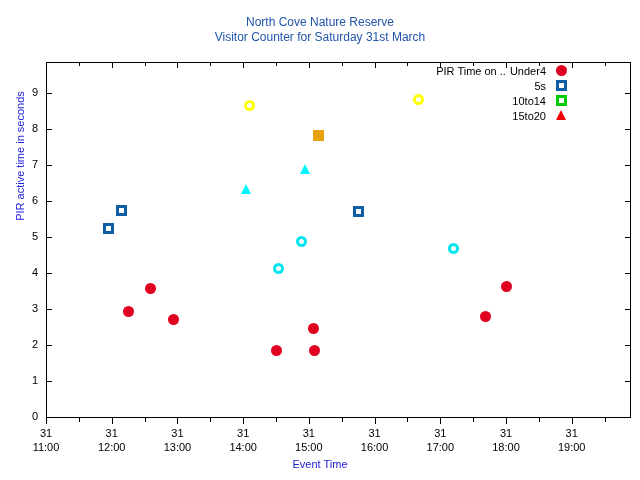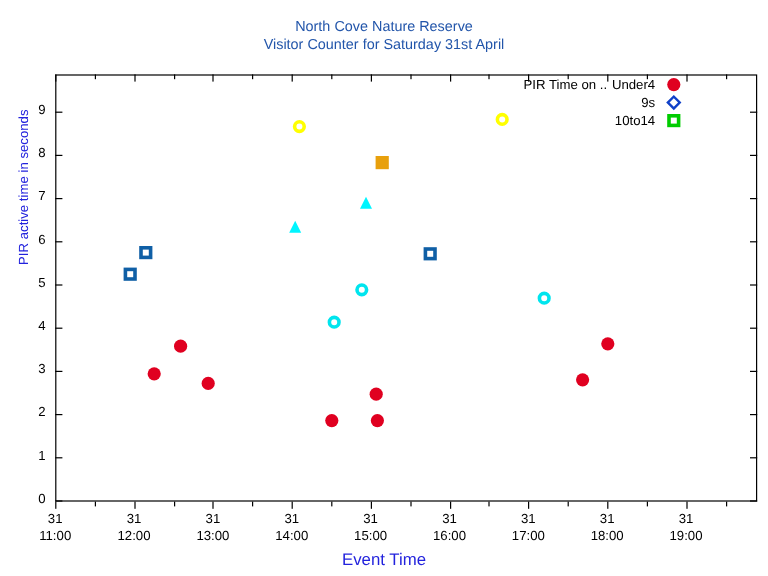"Visitor Counter for Saturday 31st" div { text: April -> March }
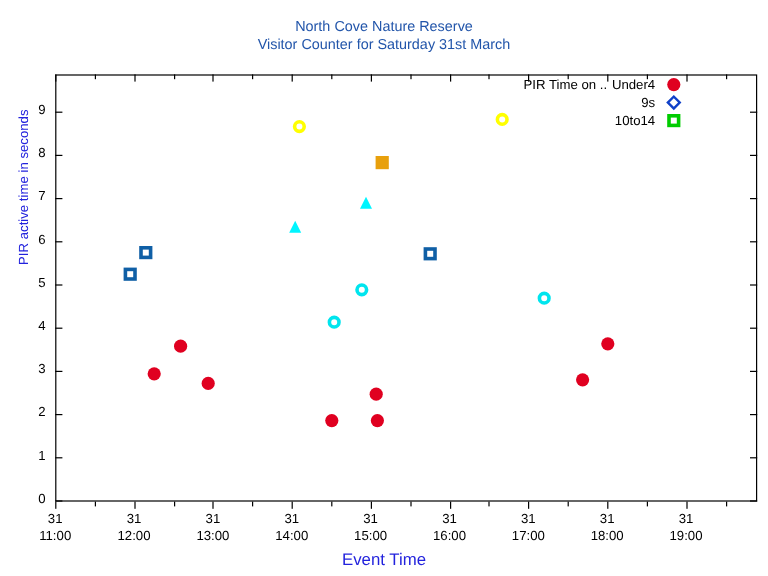"5s" div.legend-row { html: none -> <div> <span>5s</span> <span> <div></div> </span> </div> }
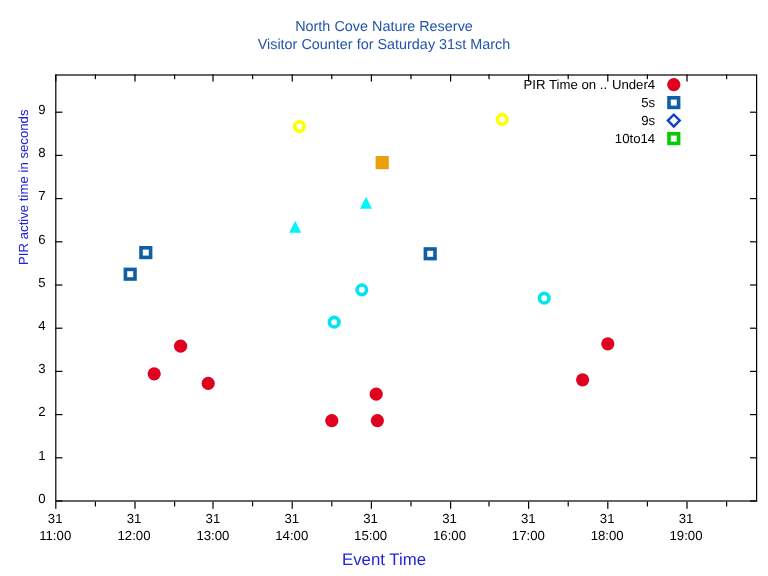"9s" div.legend-row { html: <div> <span>9s</span> <span> <div></div> </span> </div> -> none }
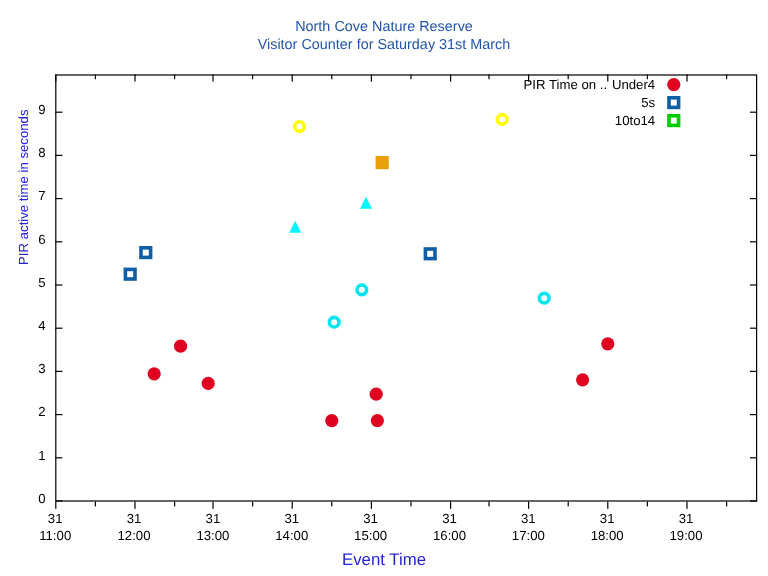"15to20" div.legend-row { html: none -> <div> <span>15to20</span> <span> <div></div> </span> </div> }
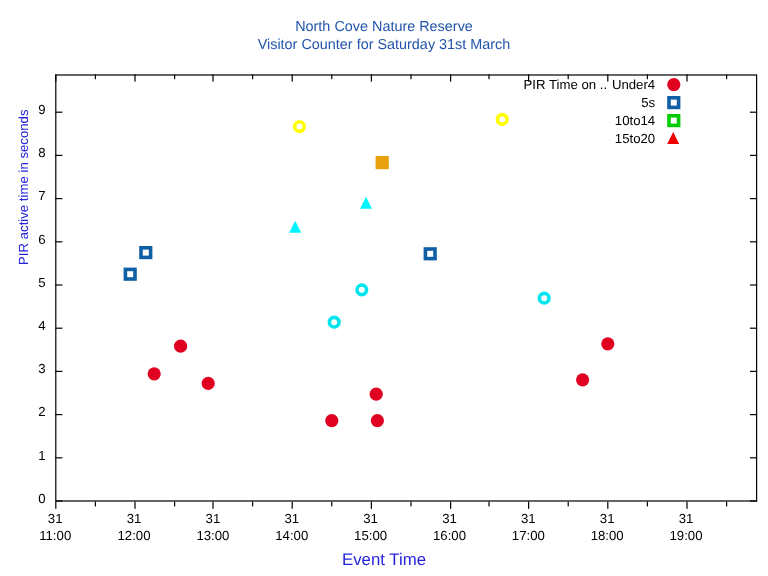"Event Time" .xlabel { font-size: 14px -> 11px }
